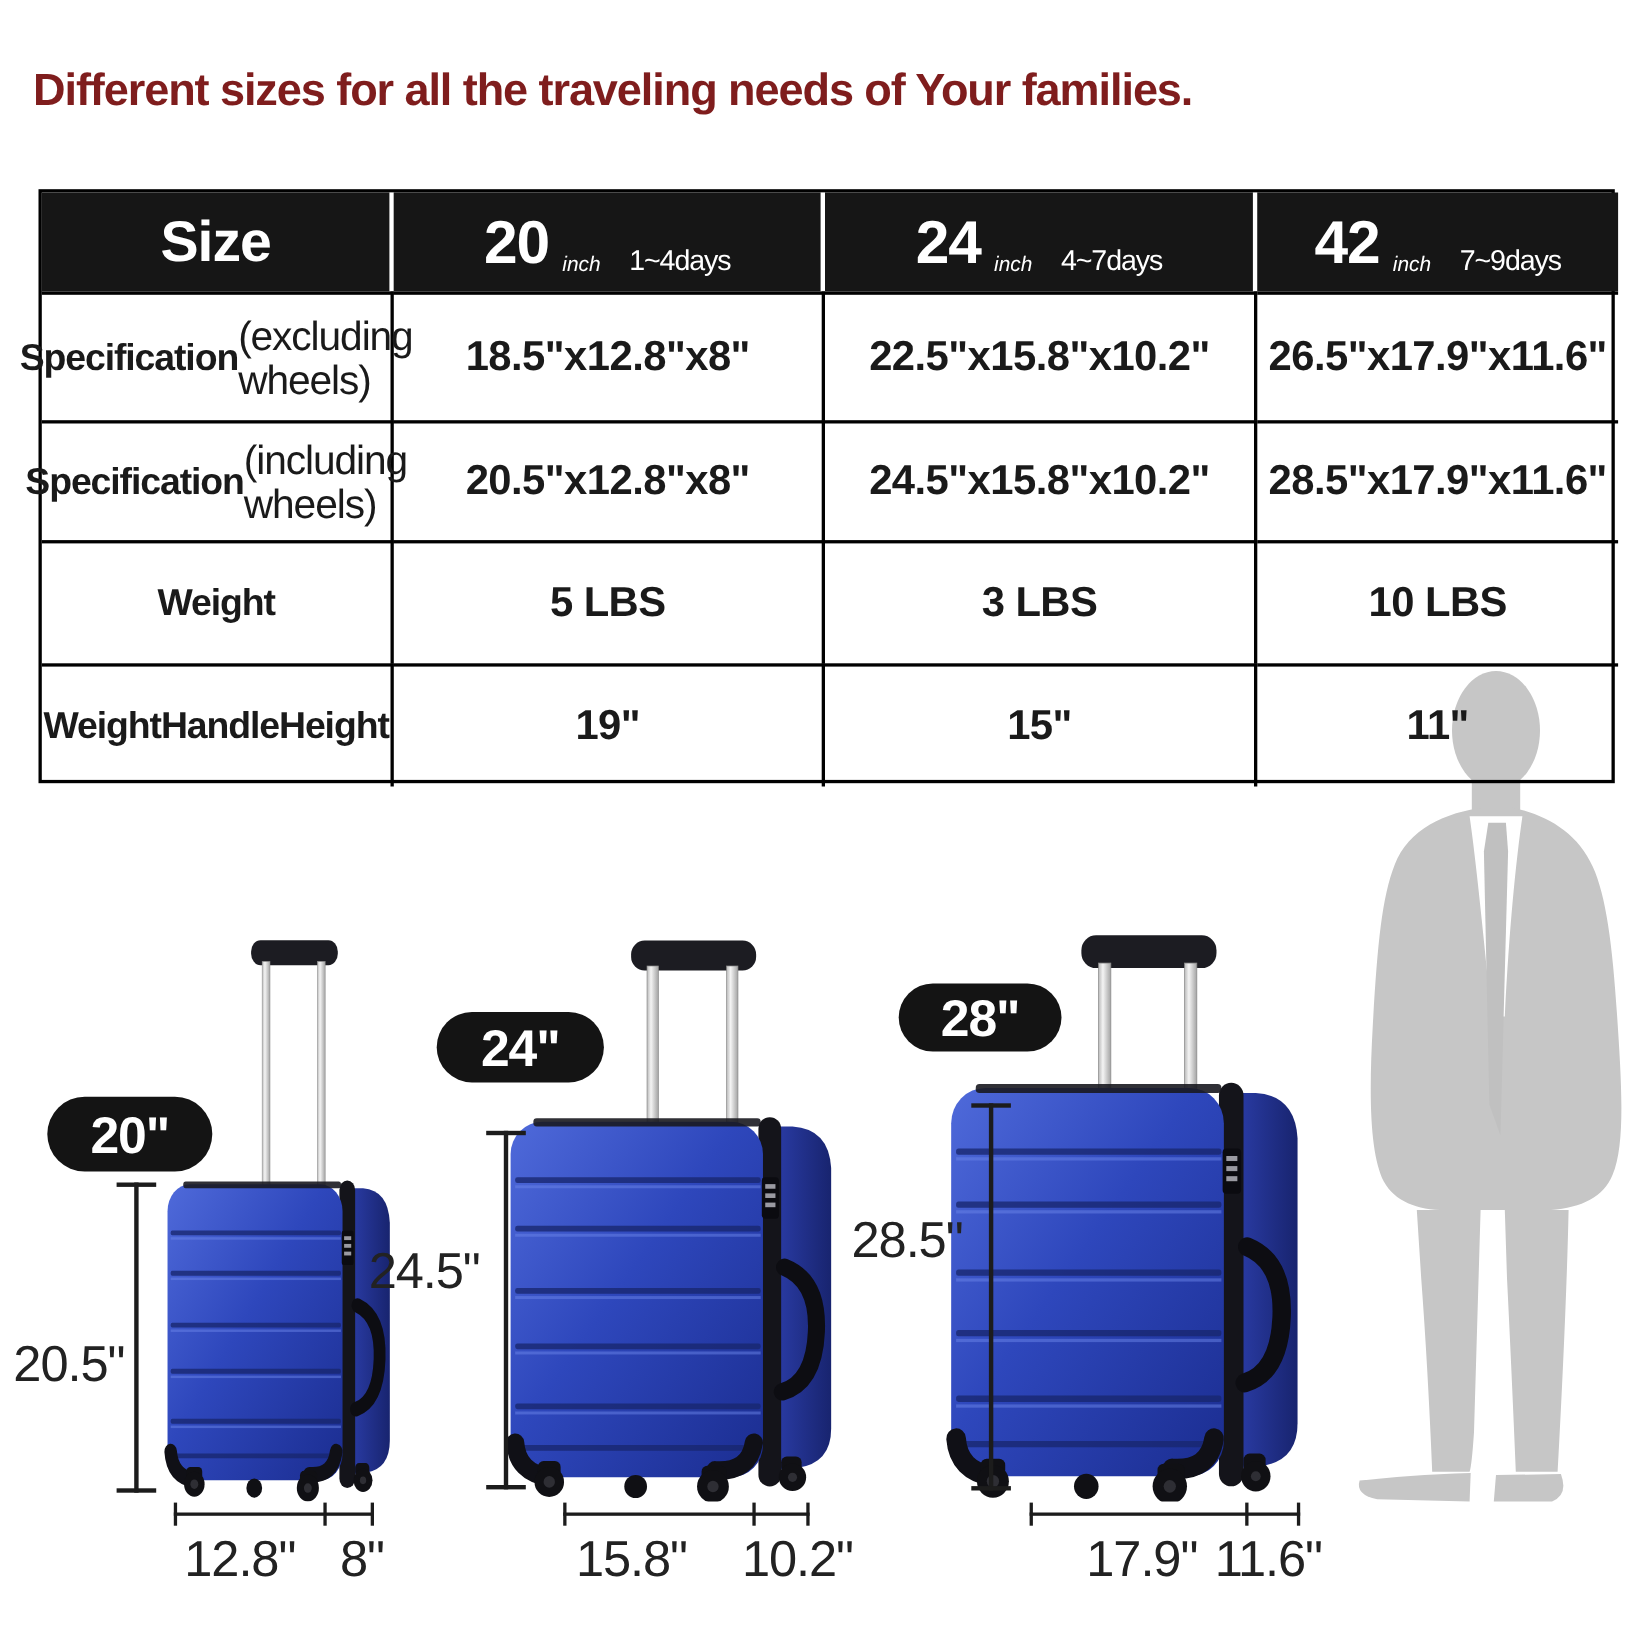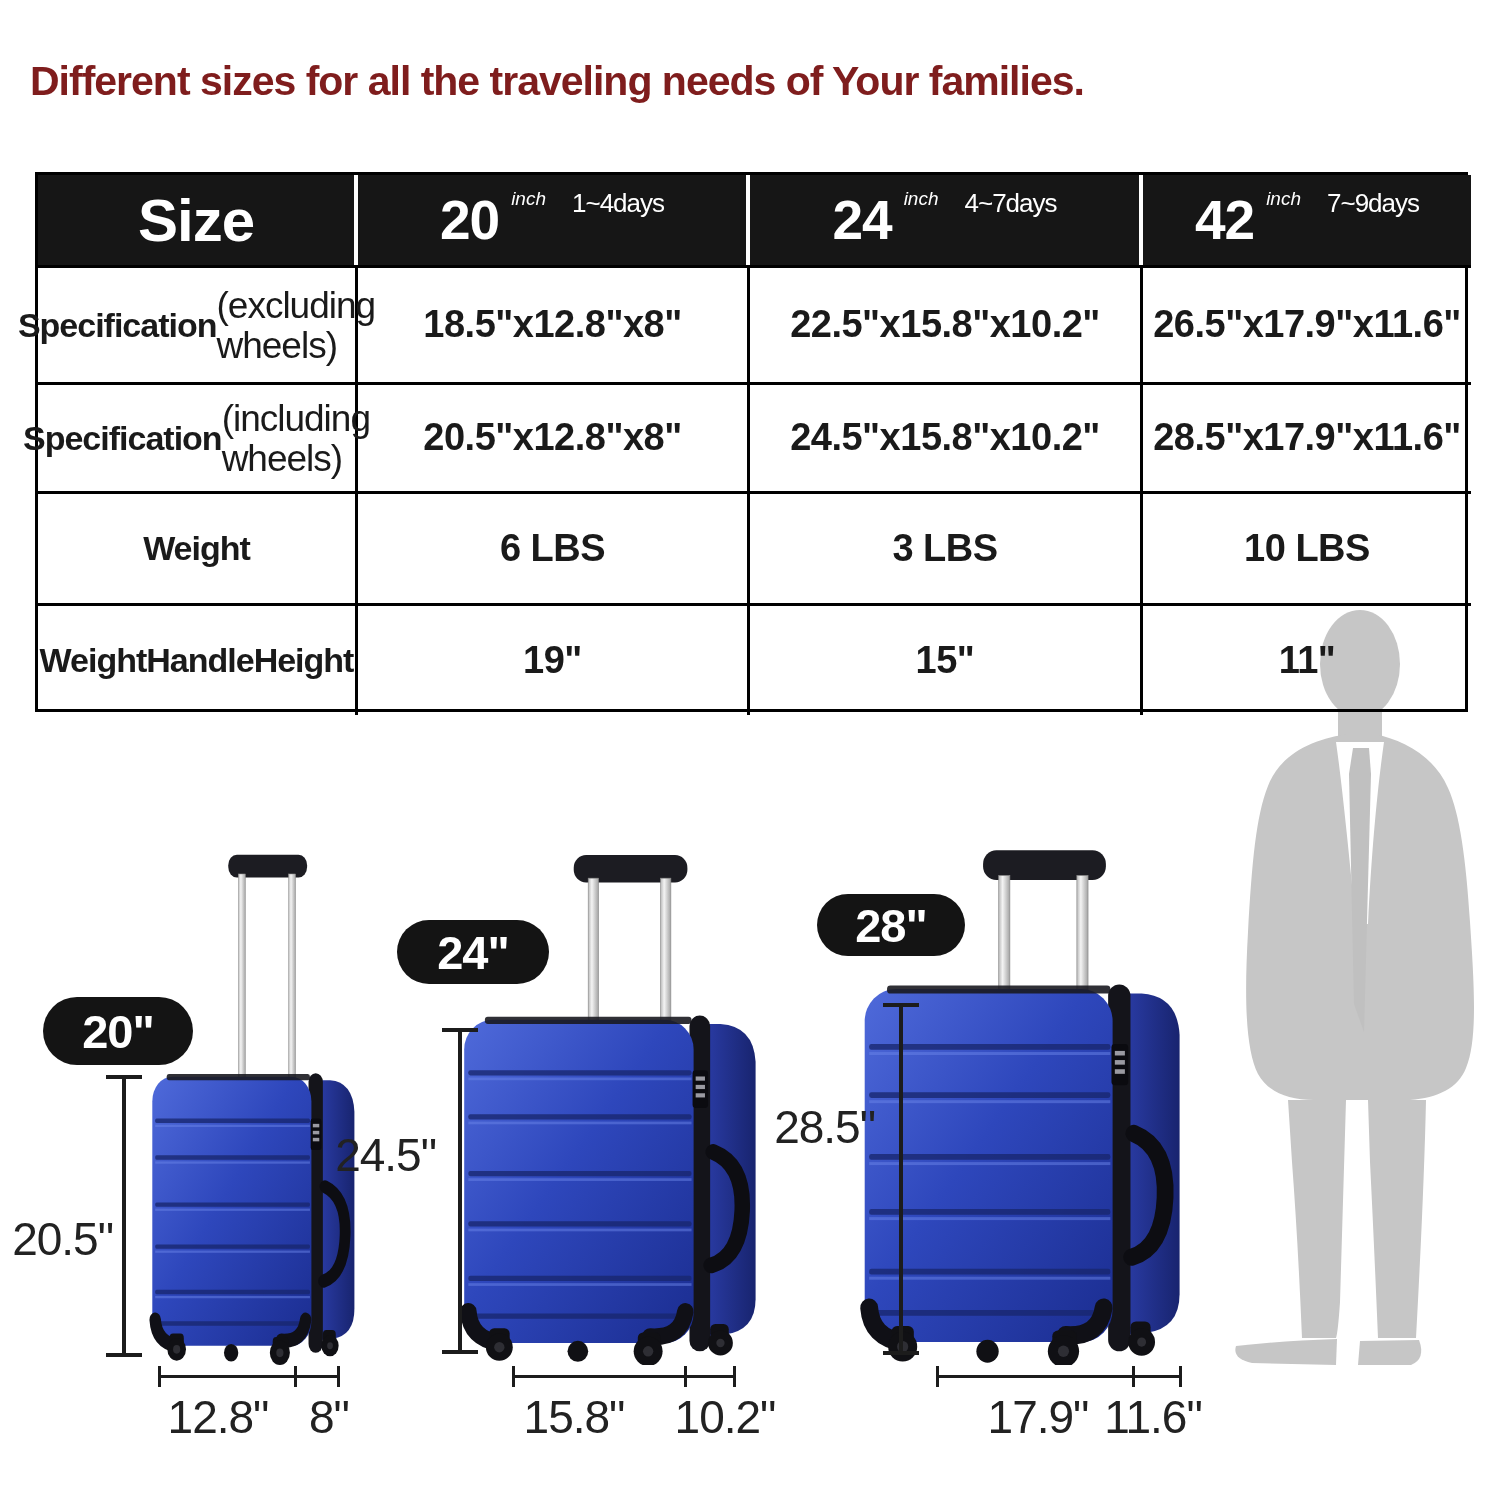"Size" .hsize { font-size: 60px -> 52px }
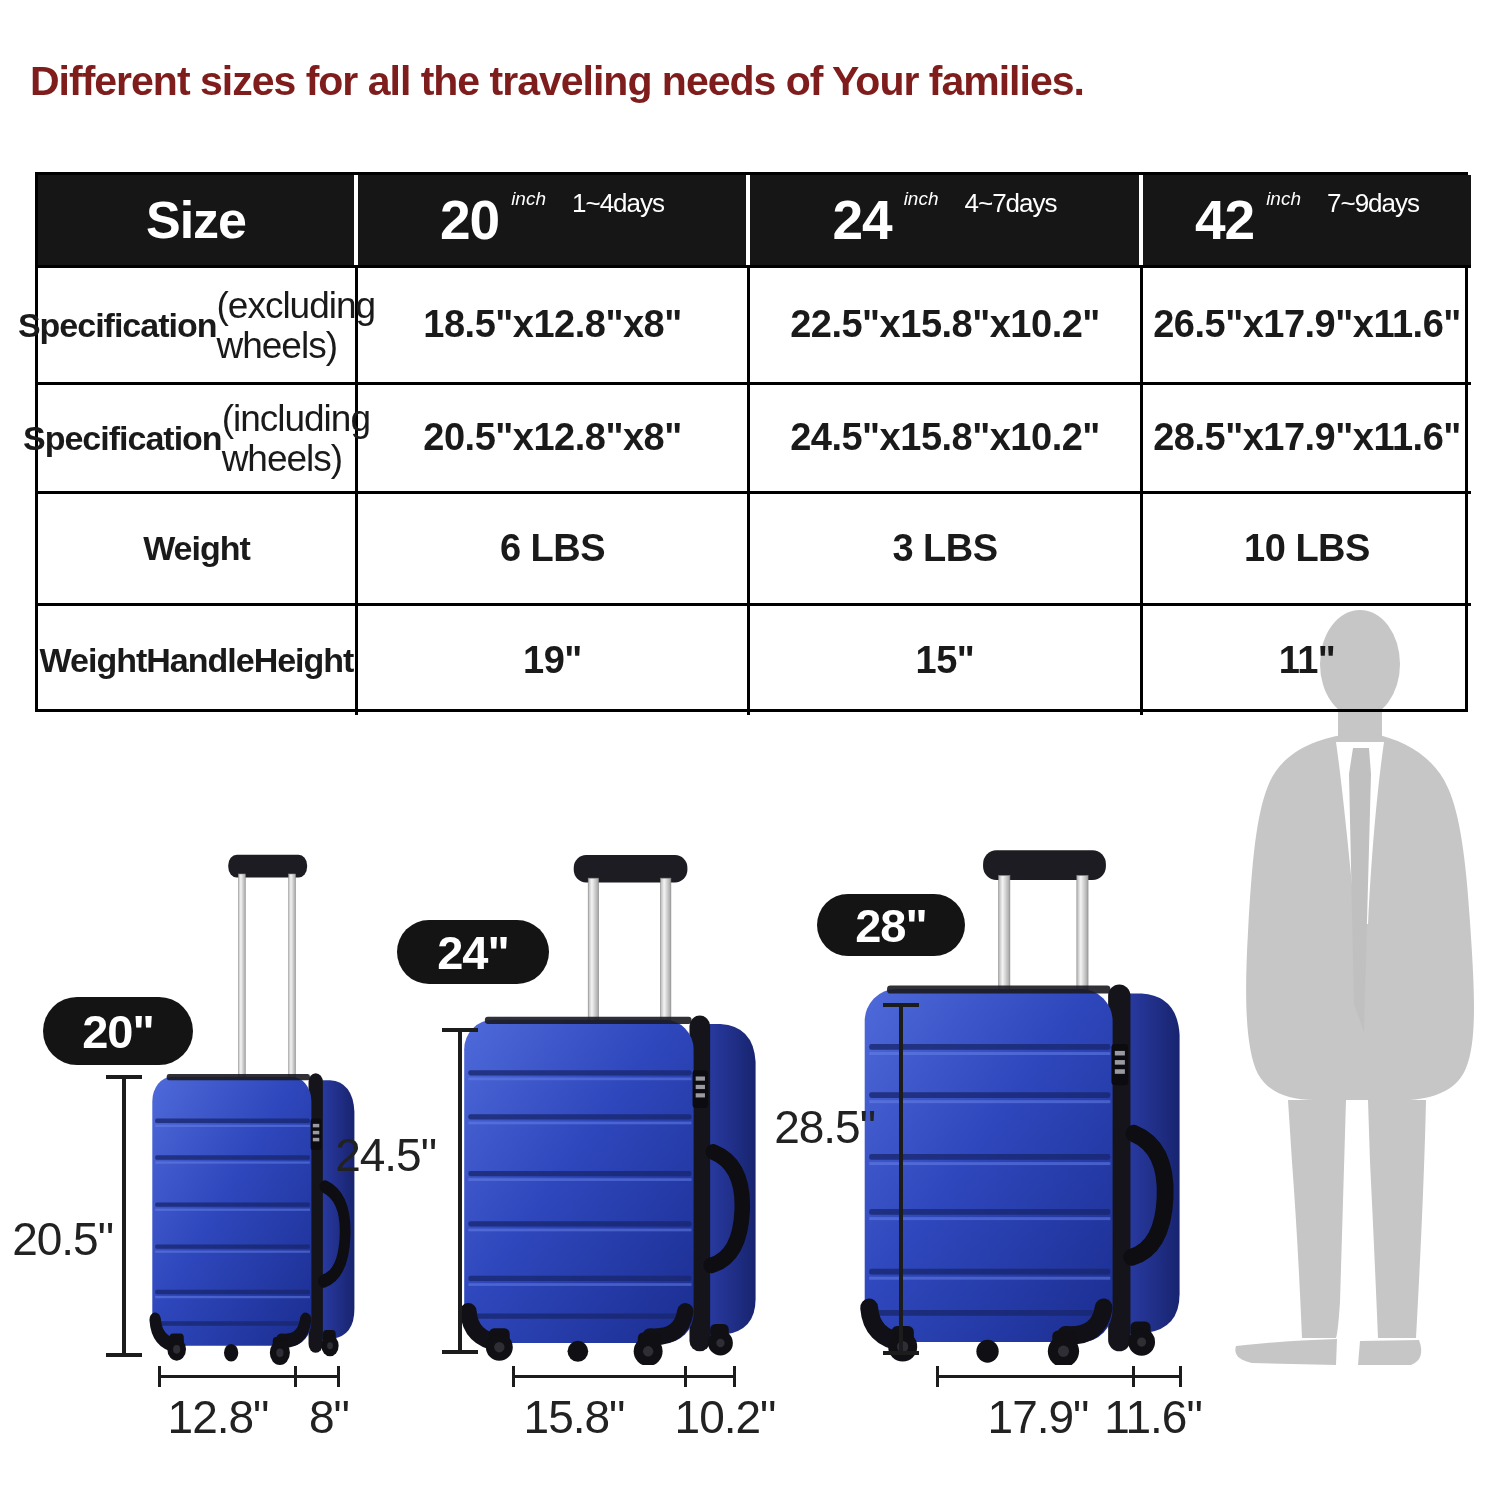"20" .hflex { align-items: flex-start -> flex-end }
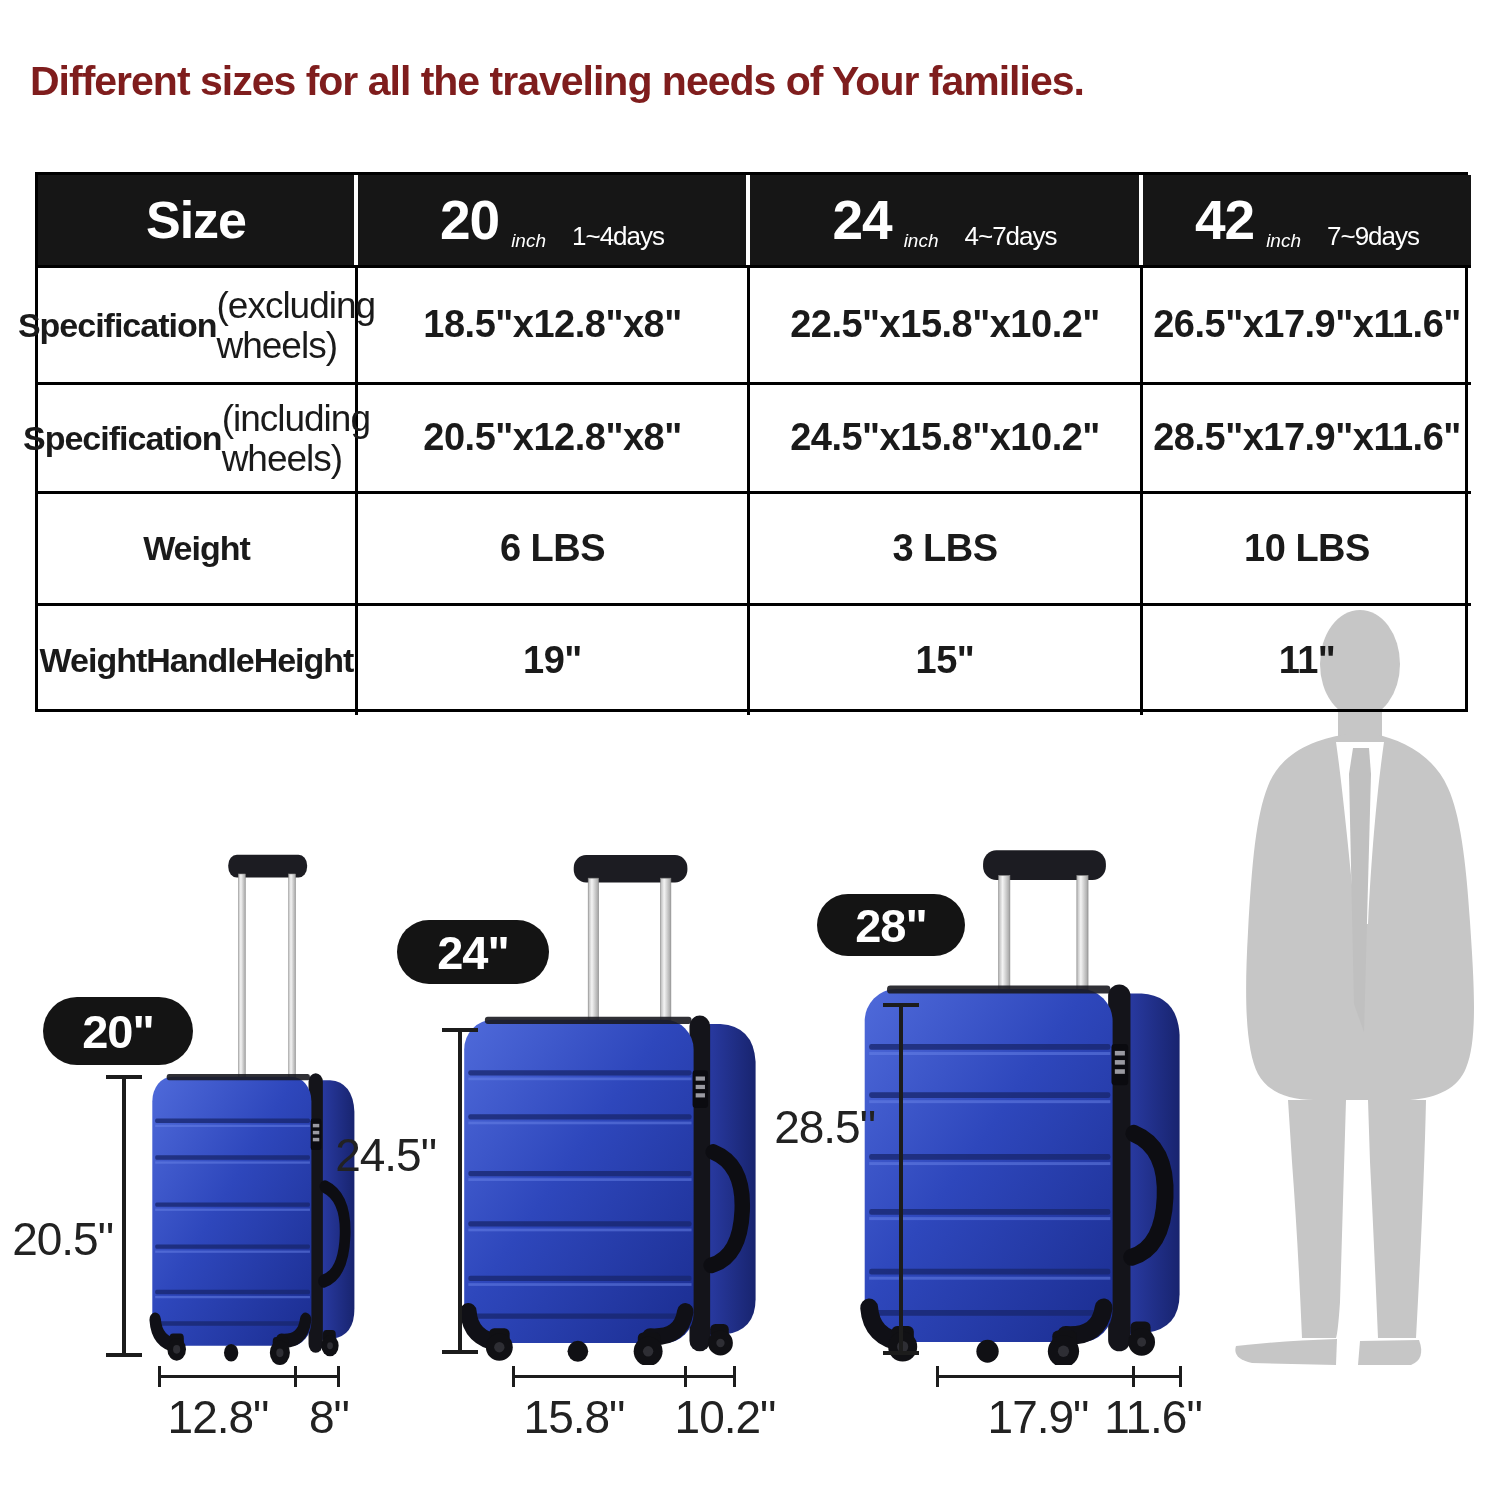"6 LBS" div.rval { text: 6 -> 5 }
